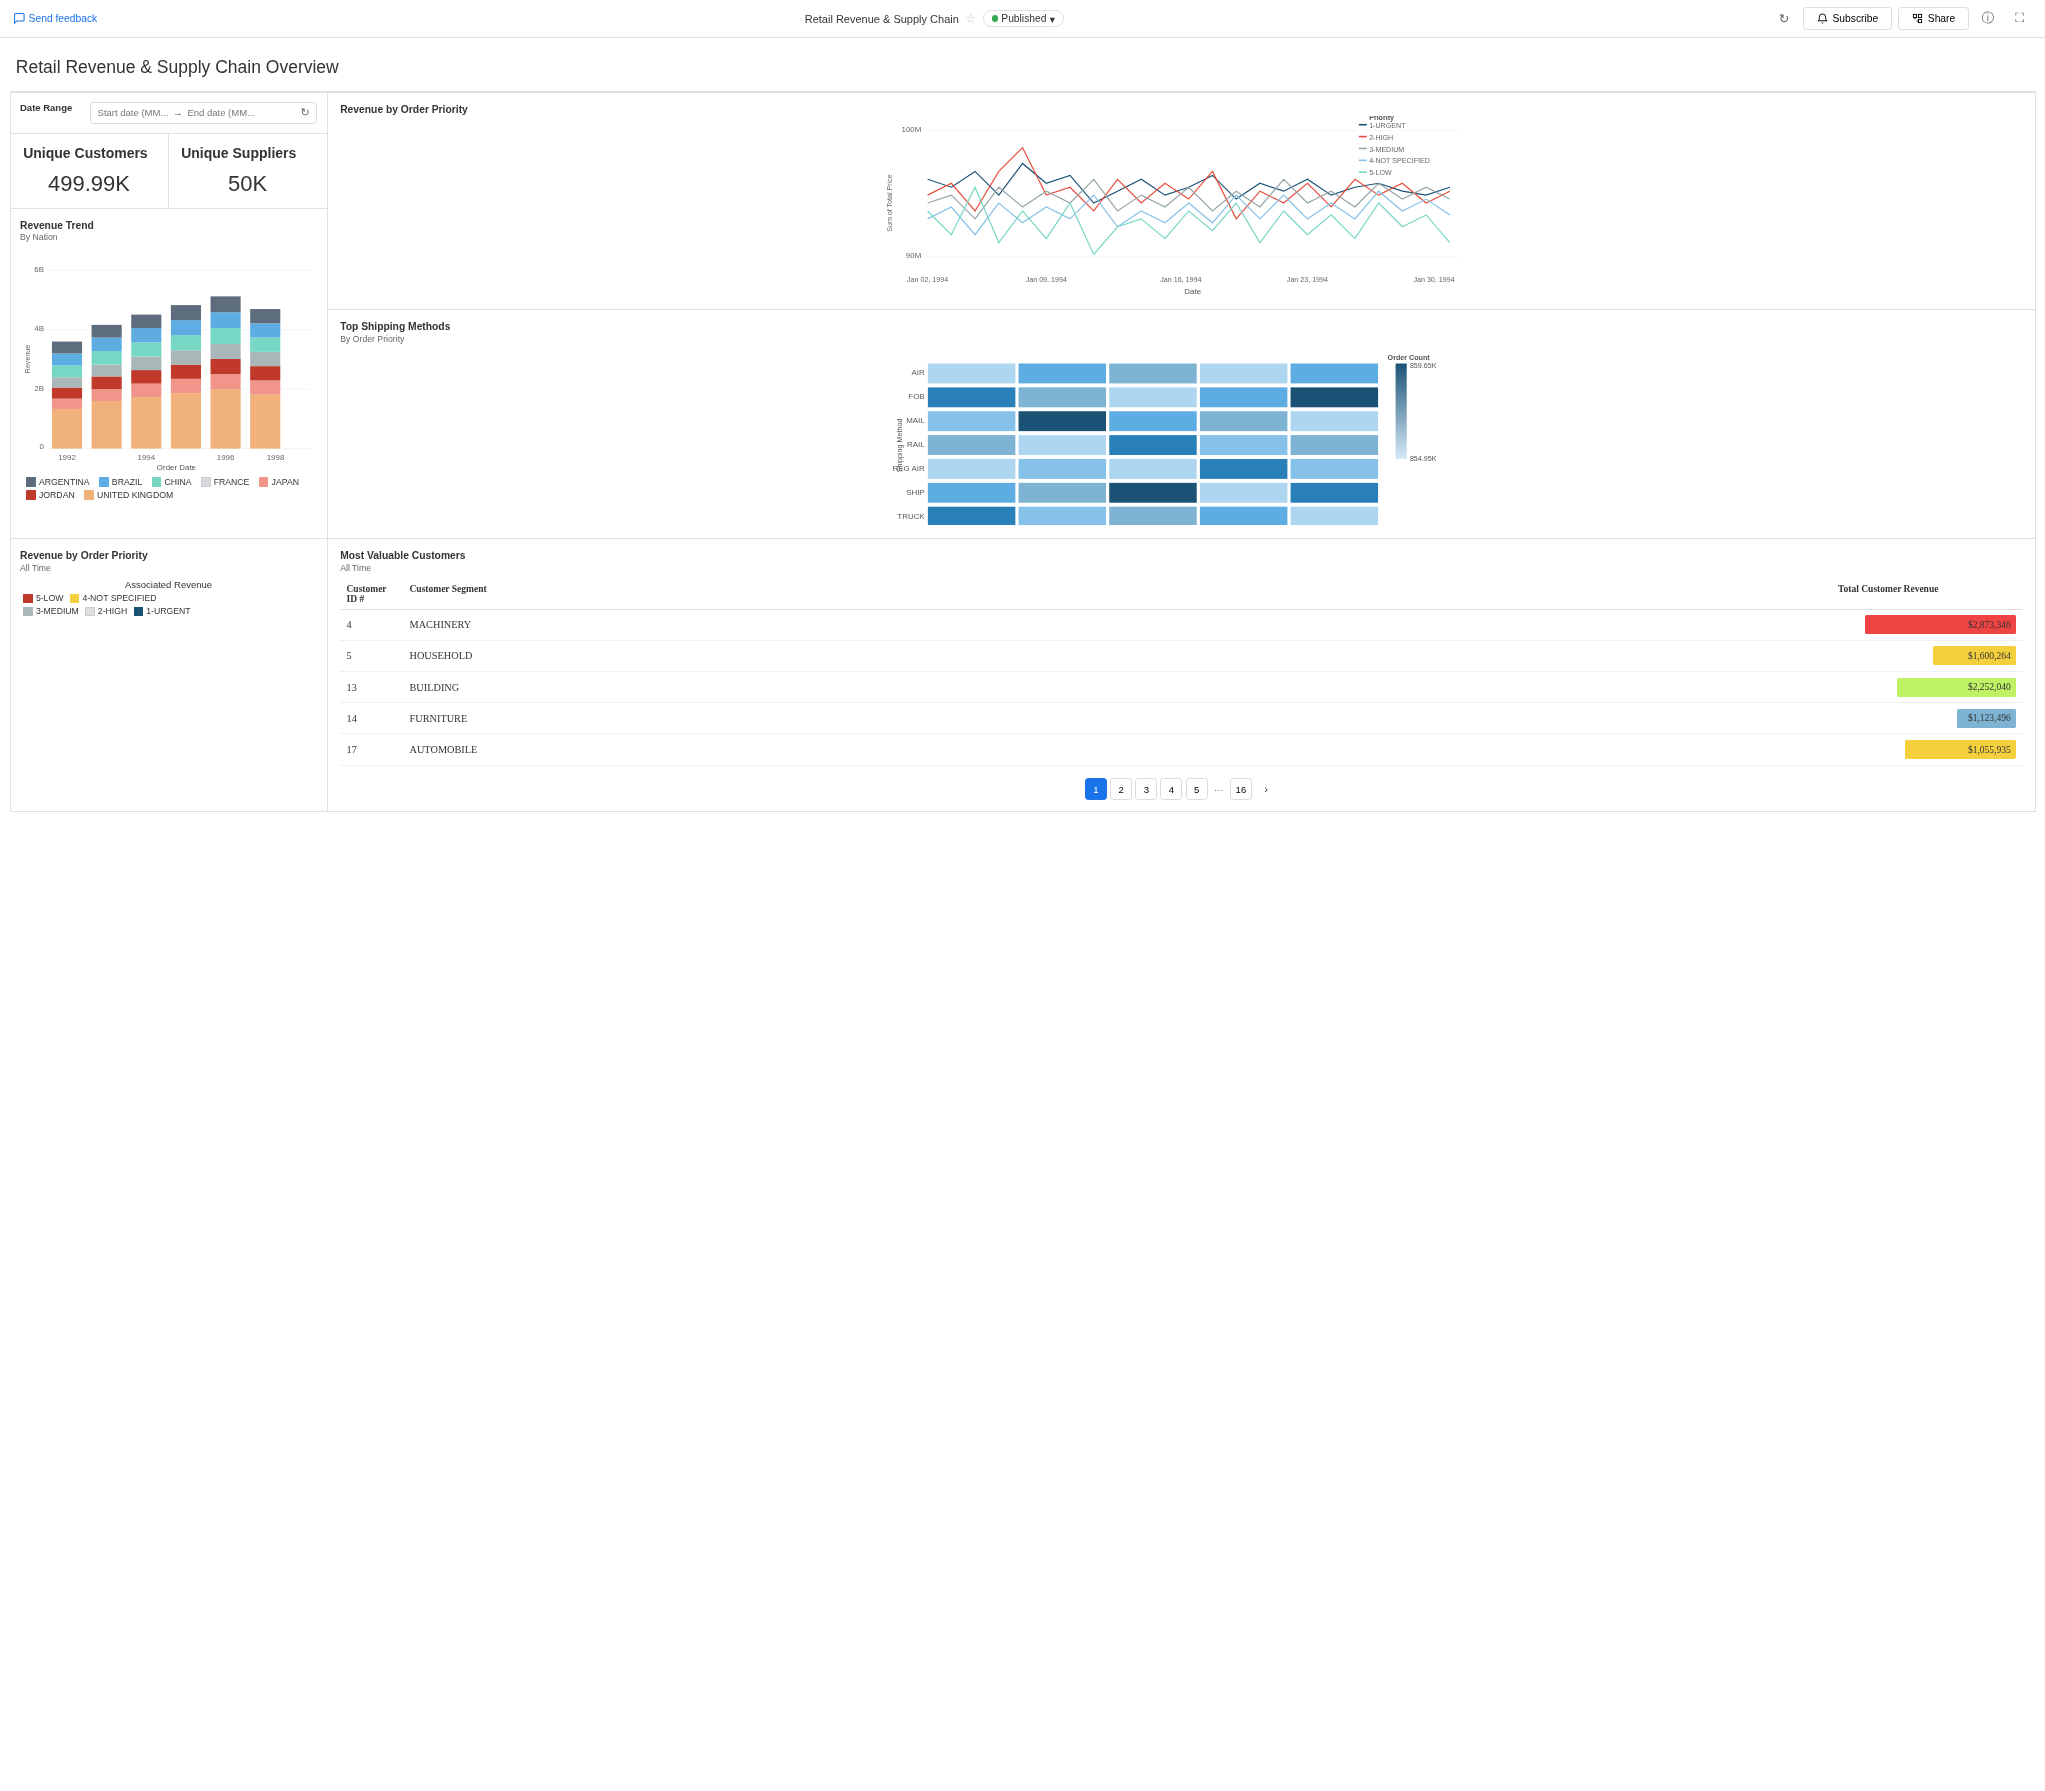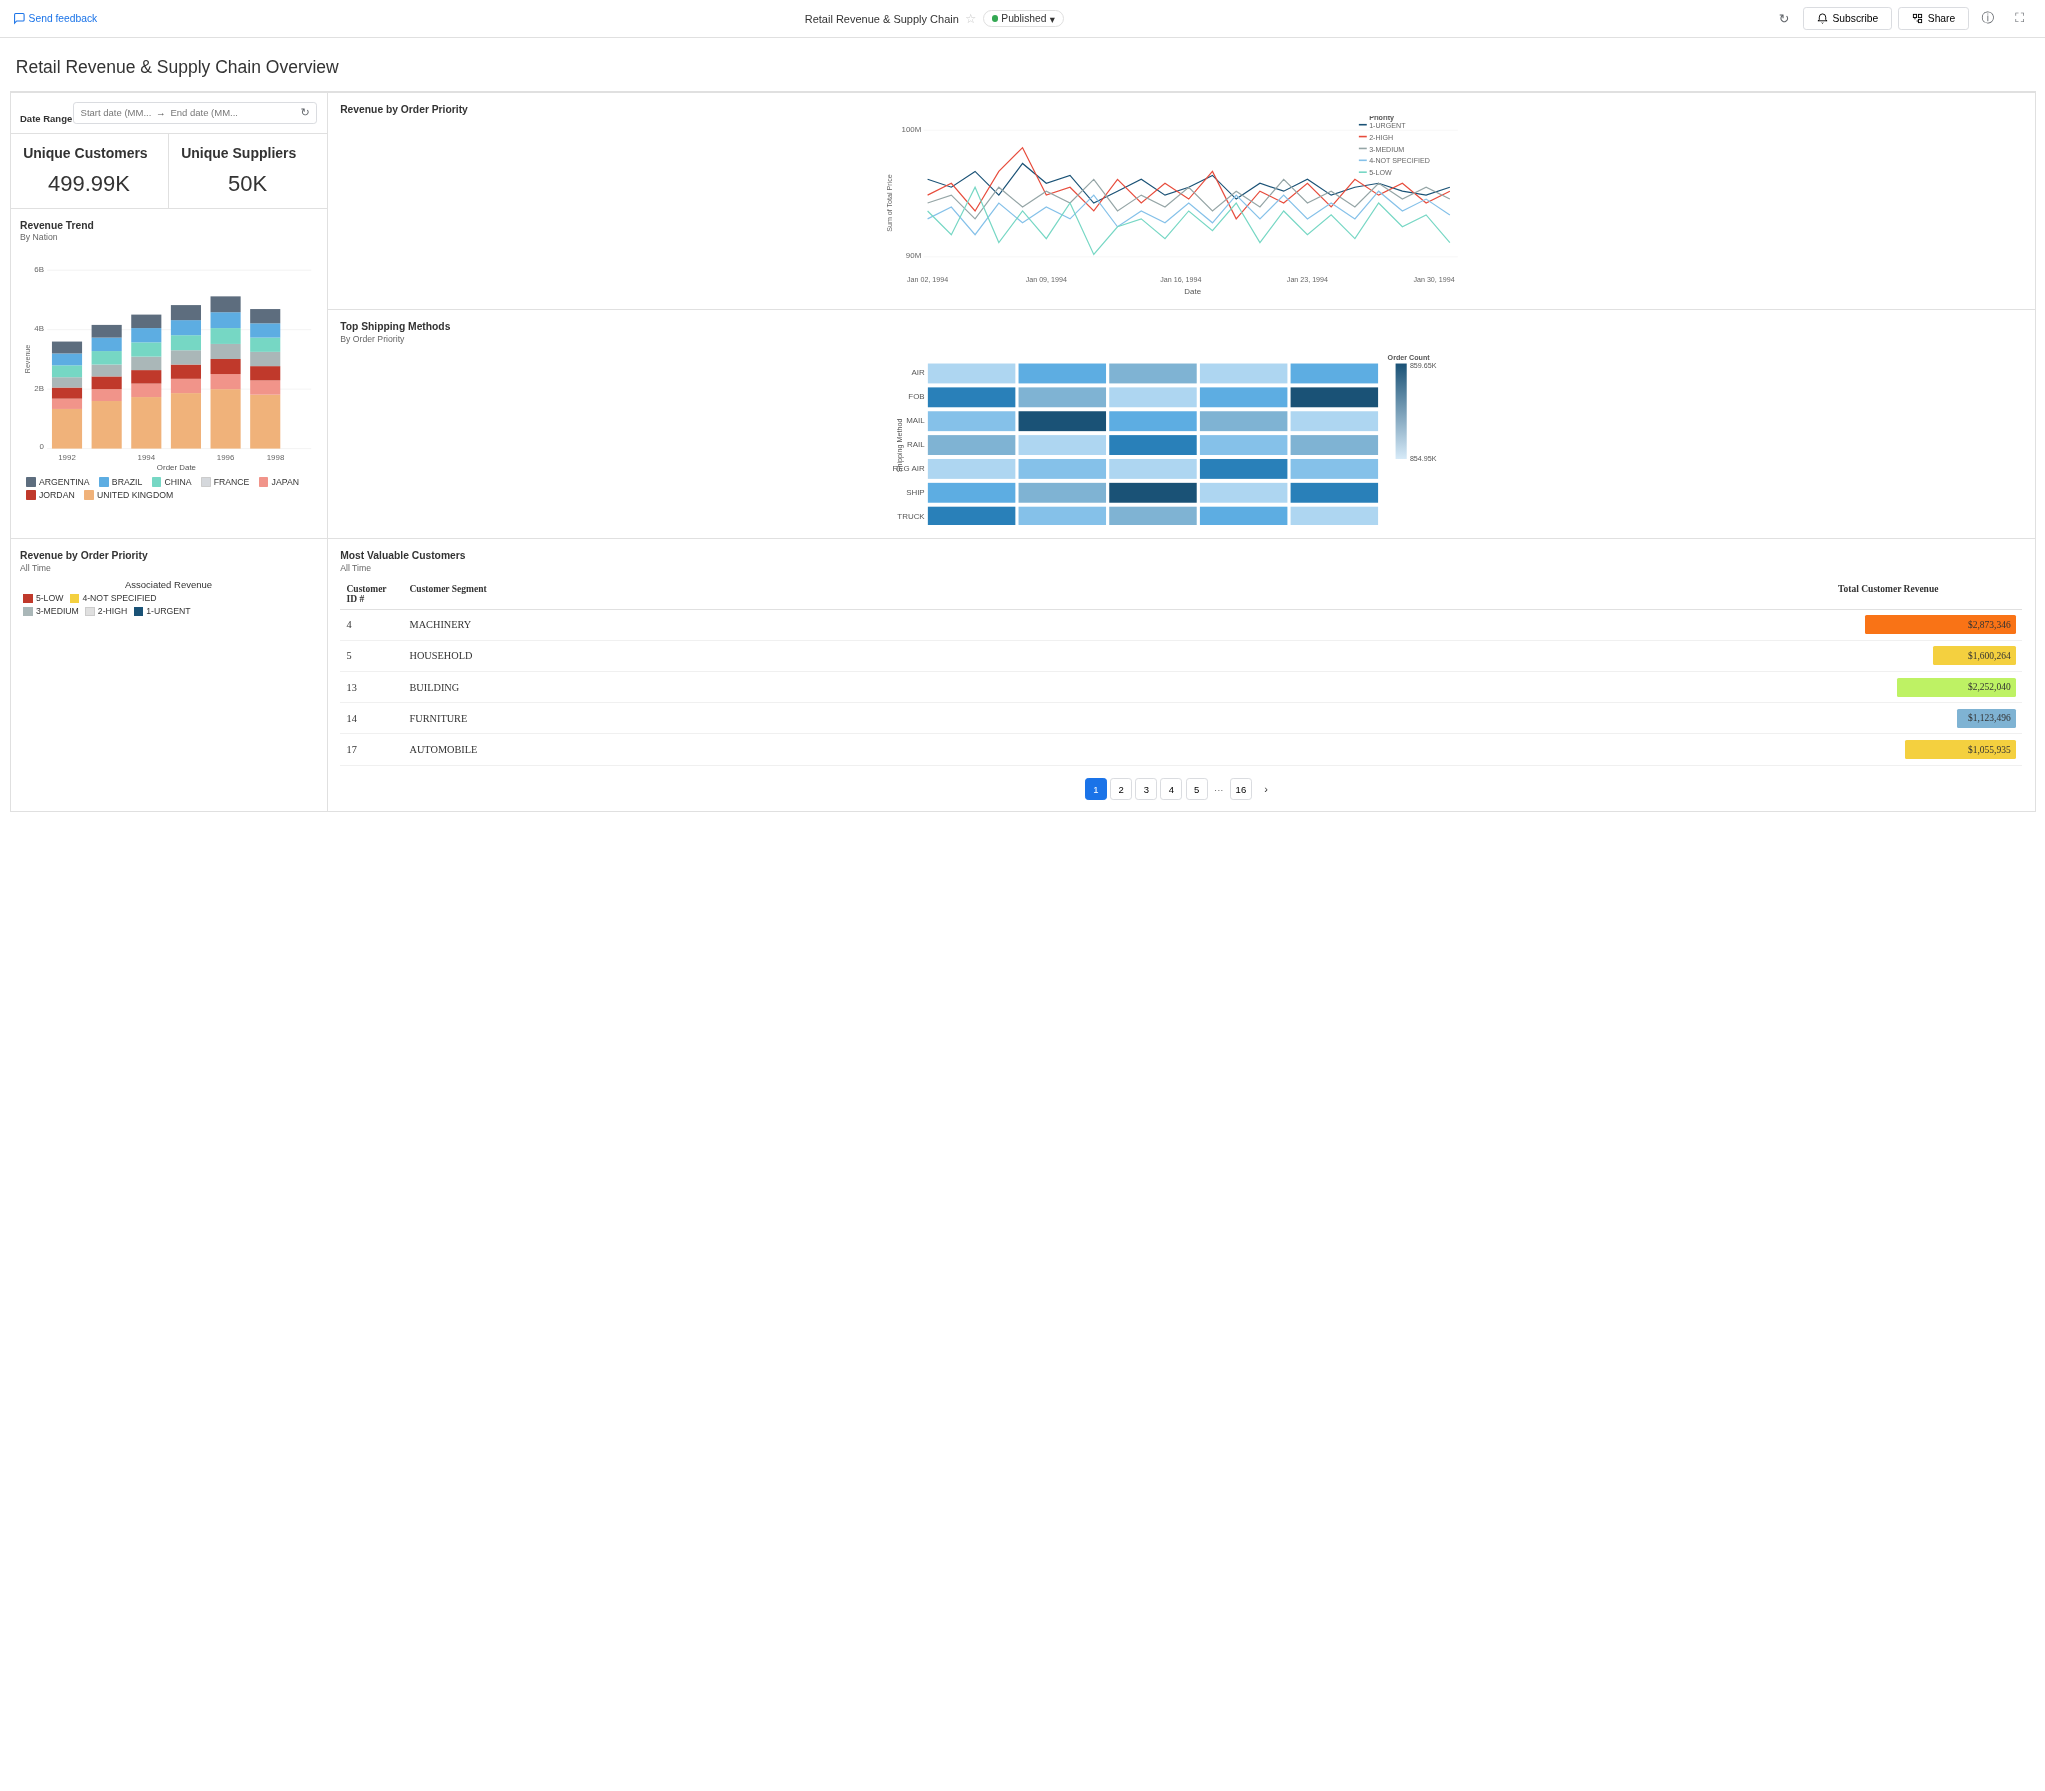"Date Range" .date-range-row { align-items: flex-end -> flex-start; gap: 1px -> 18px }
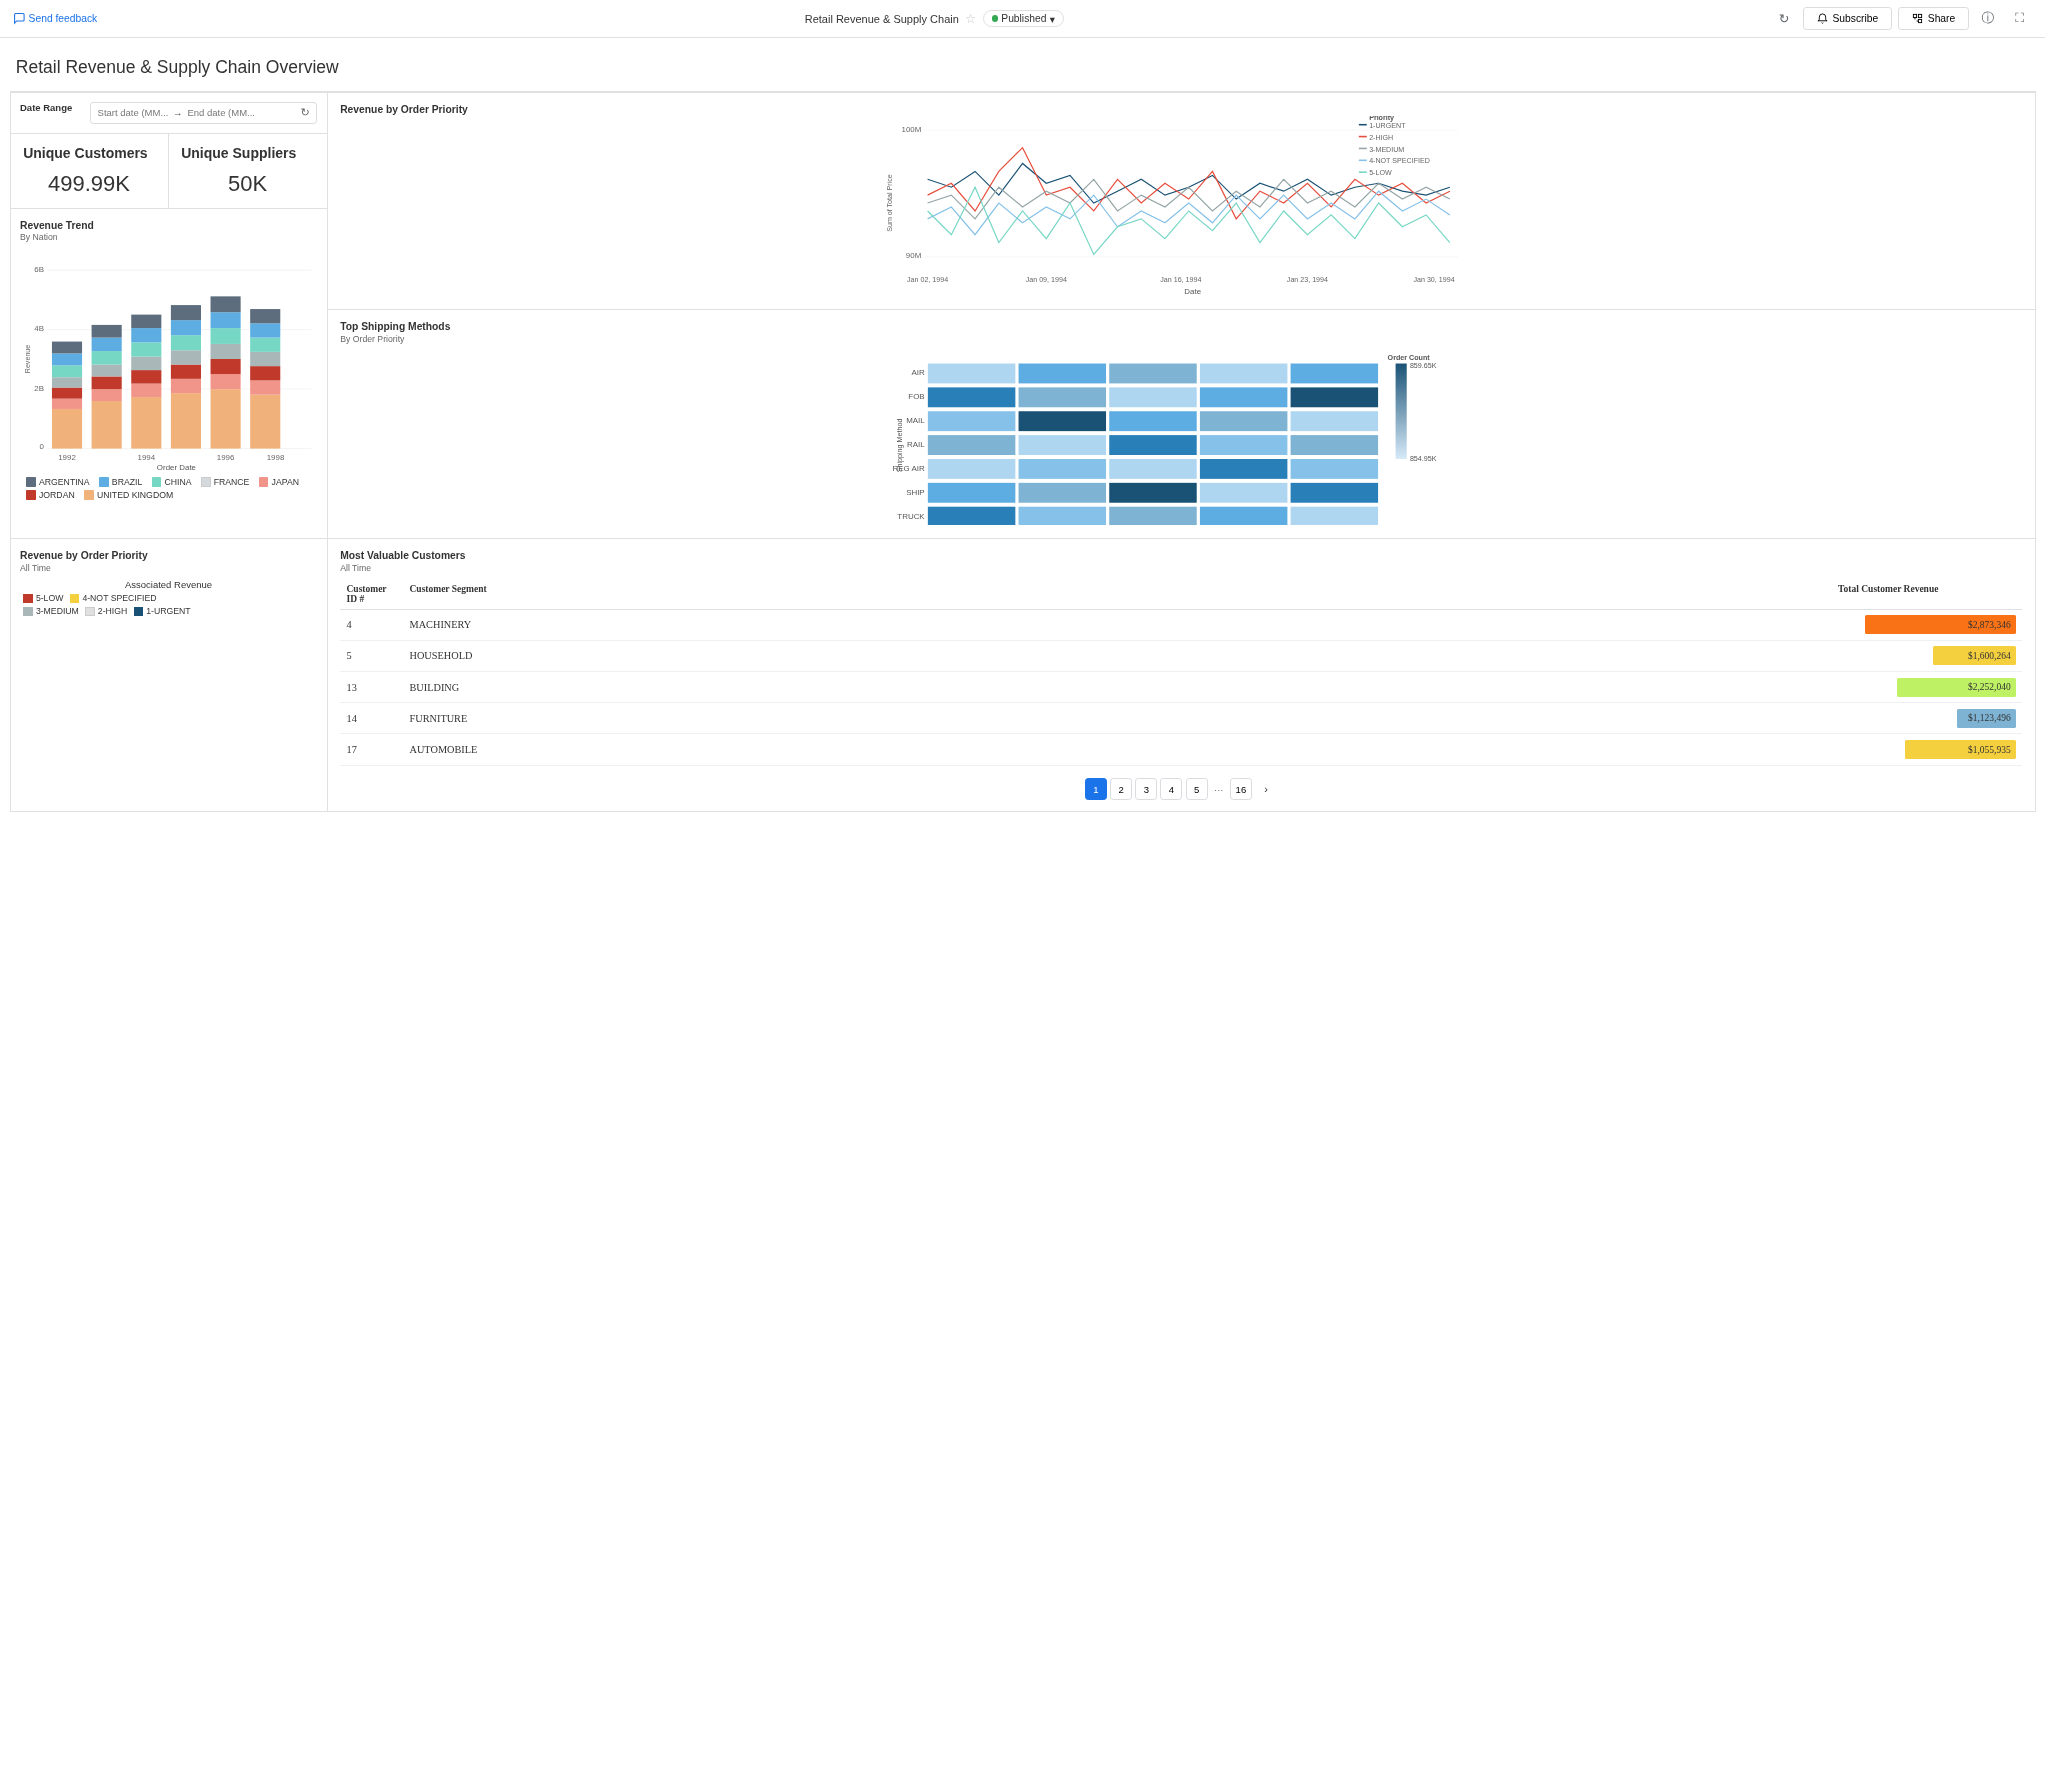"$2,873,346" div.revenue-bar { background: #f97316 -> #ef4444 }
